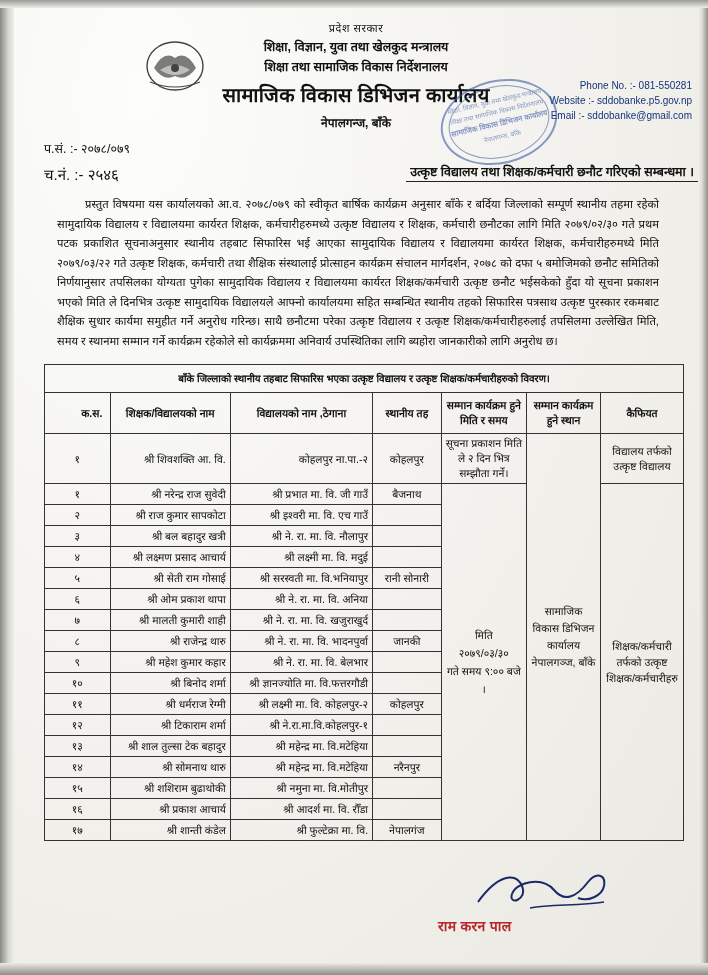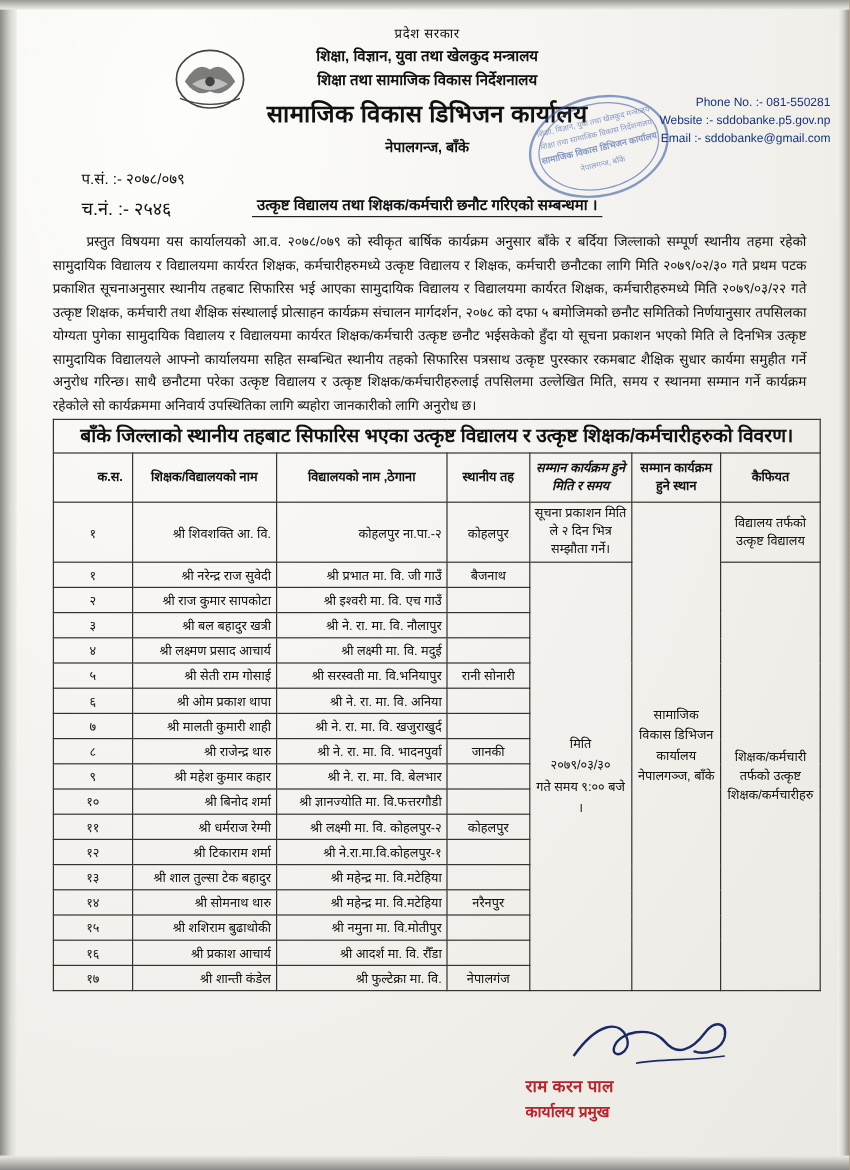"प.सं. :- २०७८/०७९" .refs { margin-left: 24px -> none }
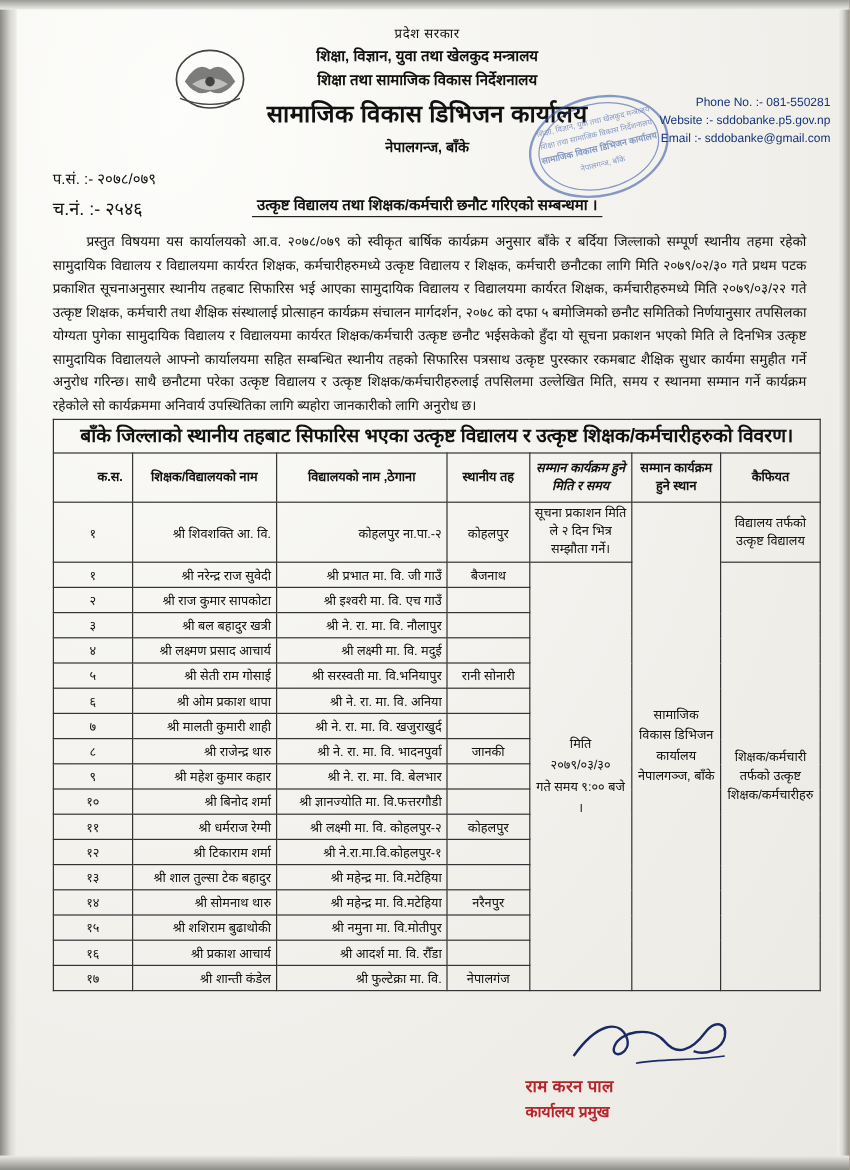"उत्कृष्ट विद्यालय तथा शिक्षक/कर्मचारी" .subject { text-align: center -> right }
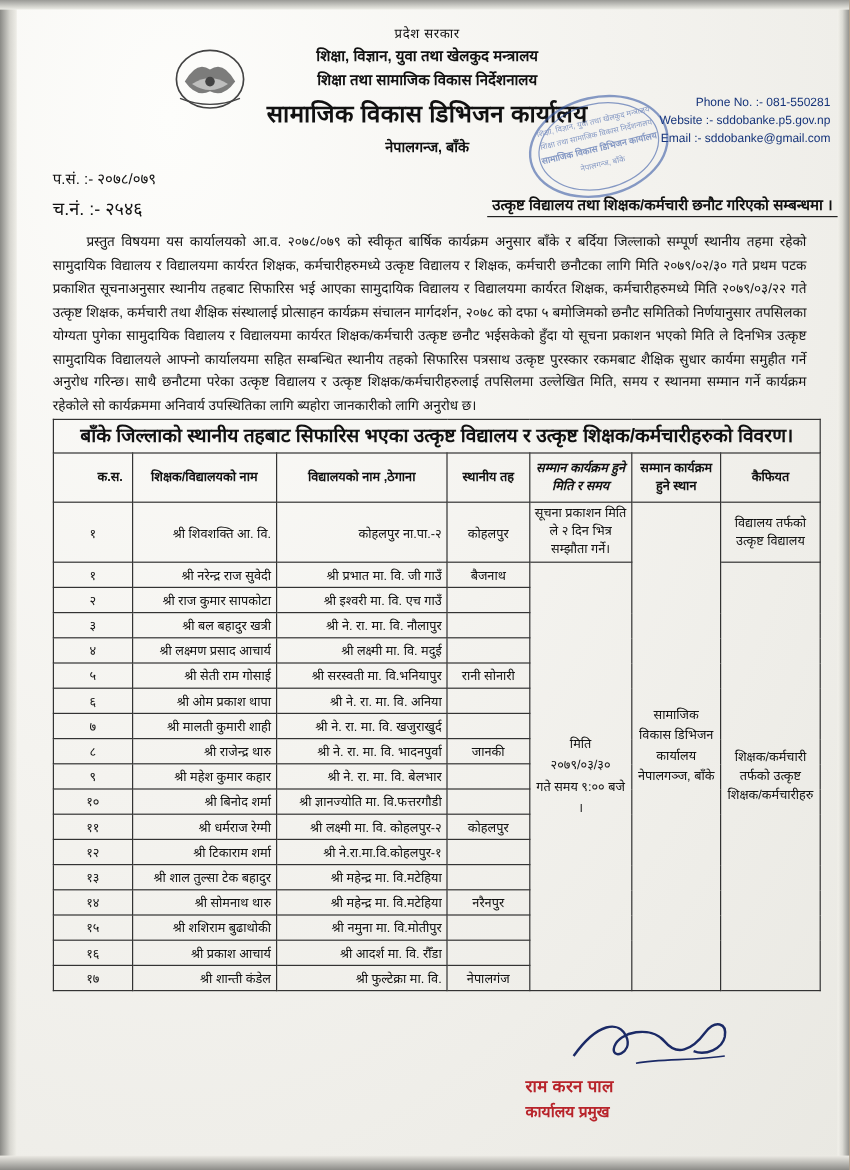"प्रस्तुत विषयमा यस कार्यालयको आ.व." .body p { margin: 0 -> 13px }
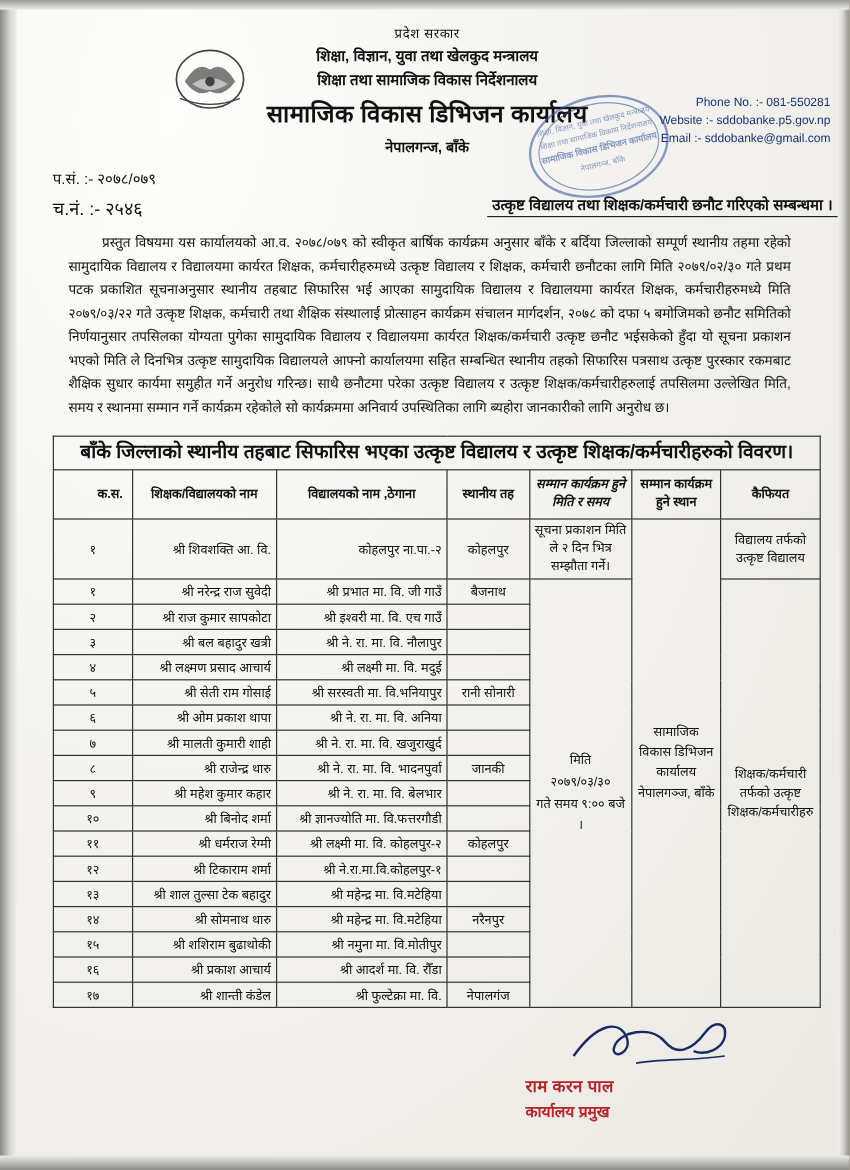"बाँके जिल्लाको स्थानीय तहबाट सिफारिस" .tbl-title { font-size: 16px -> 10px }
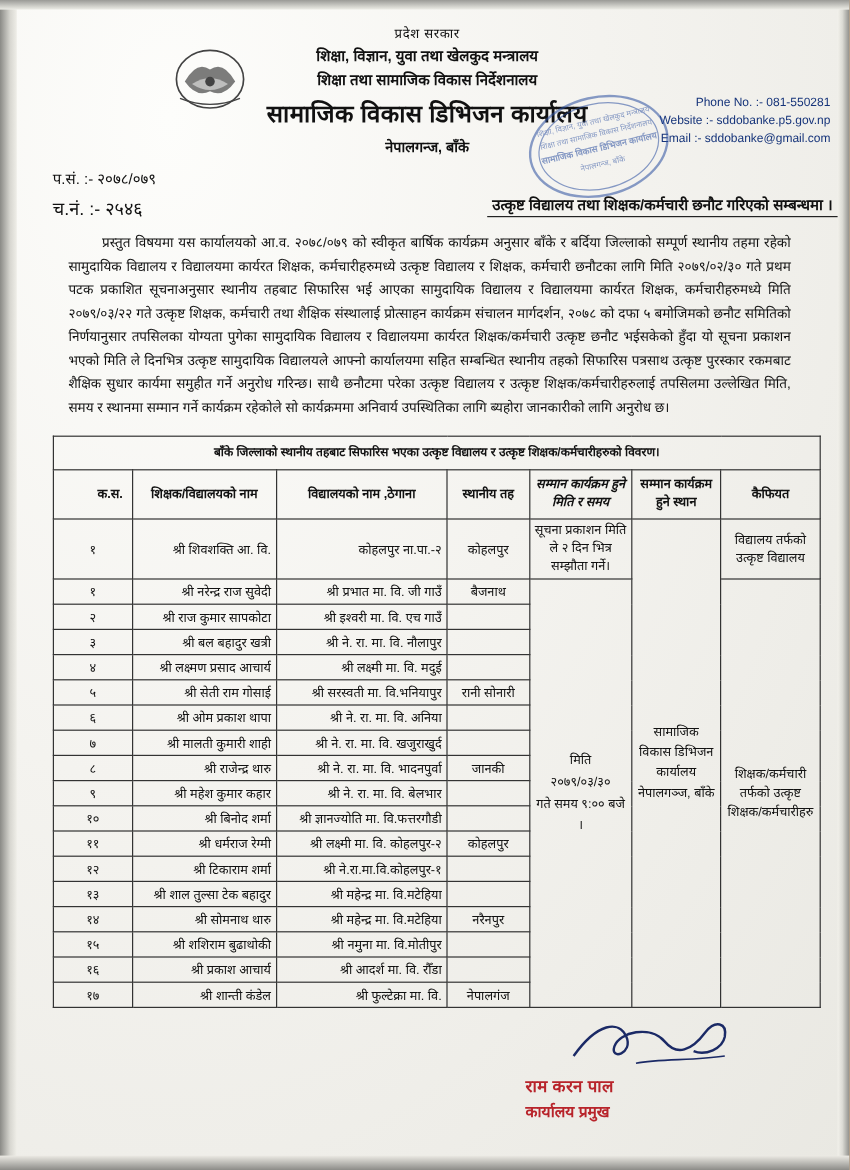"सम्मान कार्यक्रम हुने मिति र" .col-prog { font-style: italic -> none }
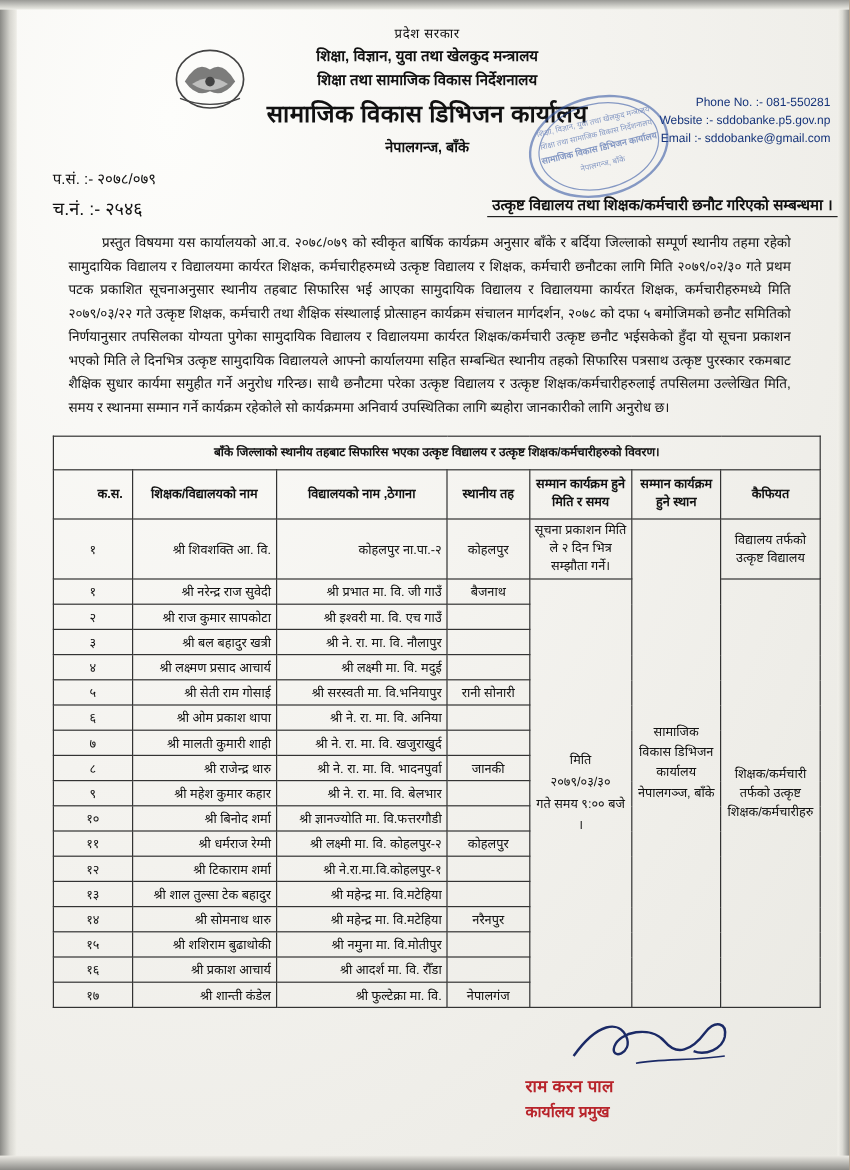"कार्यालय प्रमुख" div.ps { html: <div>कार्यालय प्रमुख</div> -> none }
